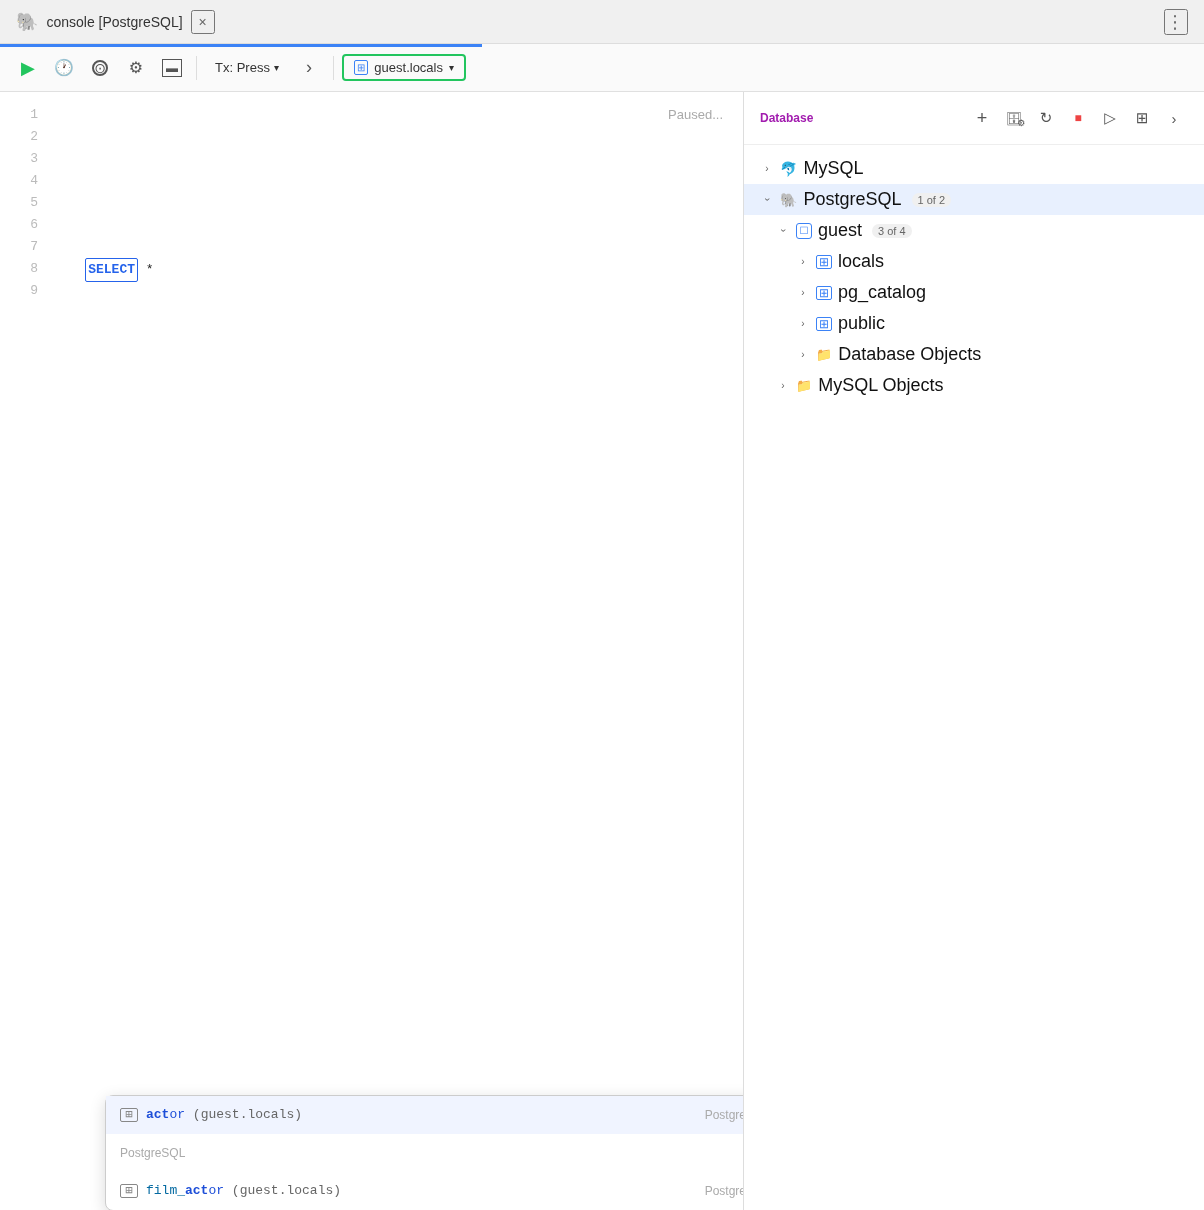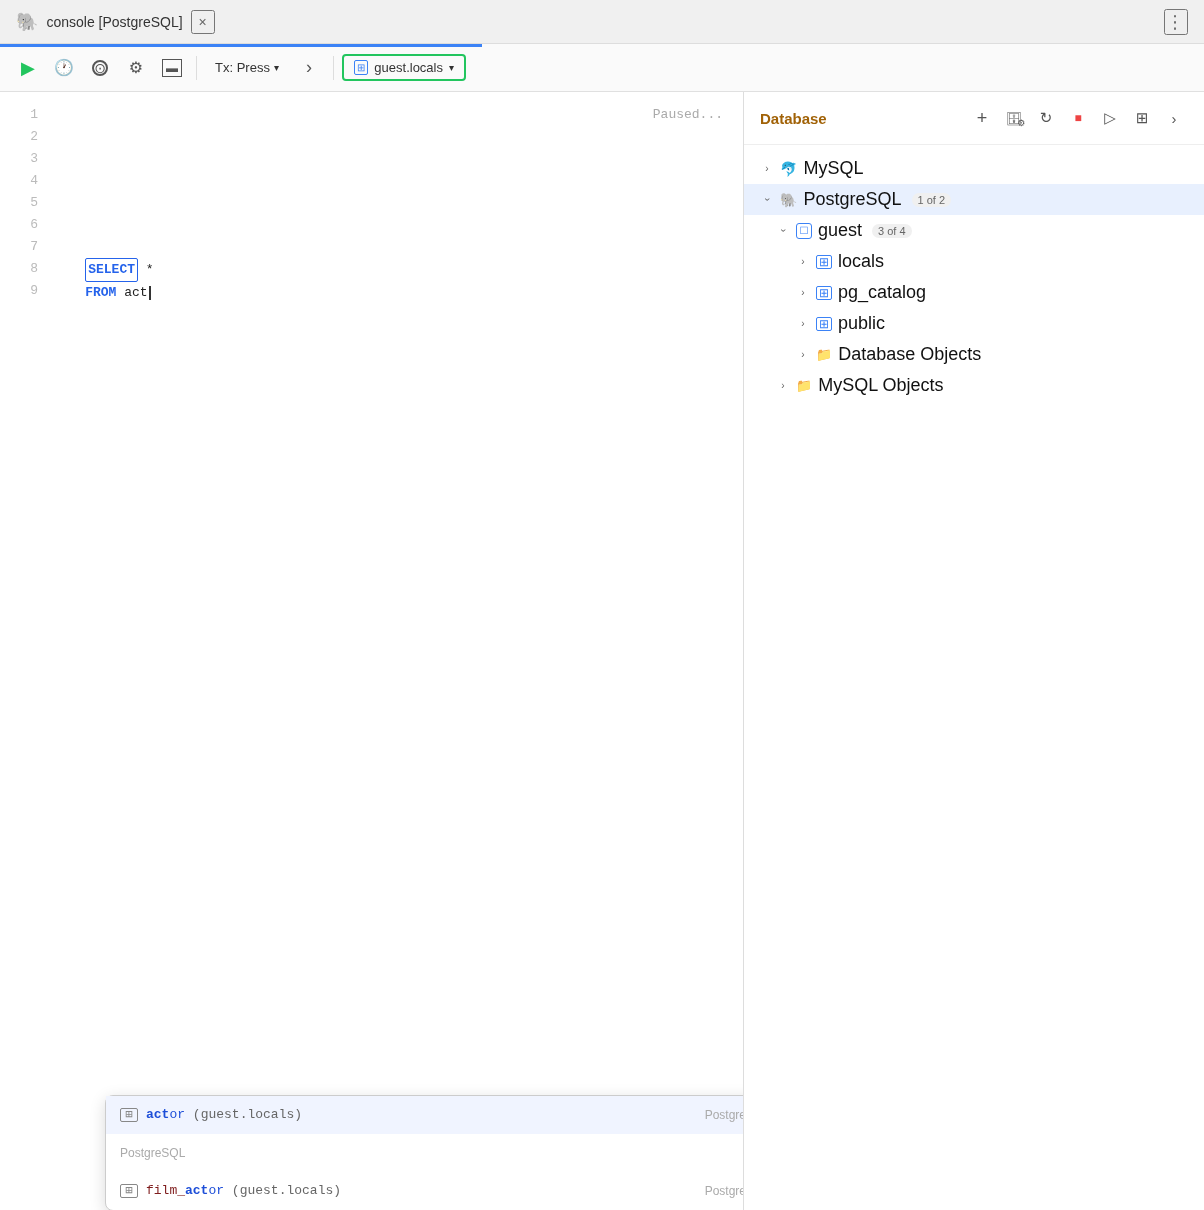"Paused..." .paused-text { font-family: Liberation Mono, monospace -> Liberation Sans, sans-serif }
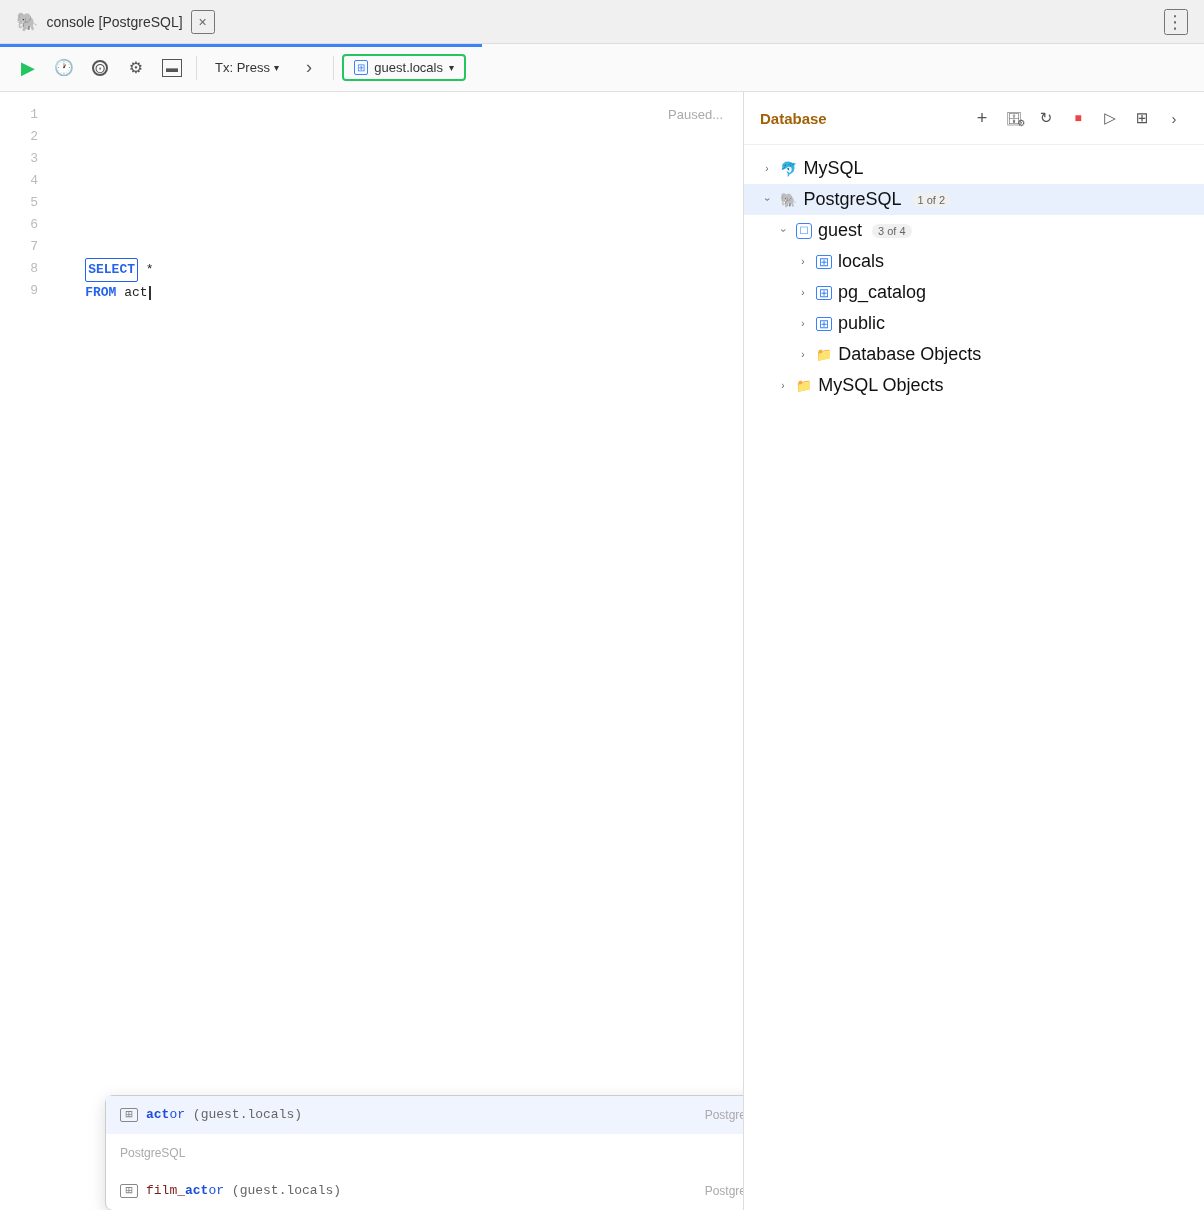"Database" .sidebar-title { color: #a16207 -> #a21caf; font-size: 15px -> 12px }
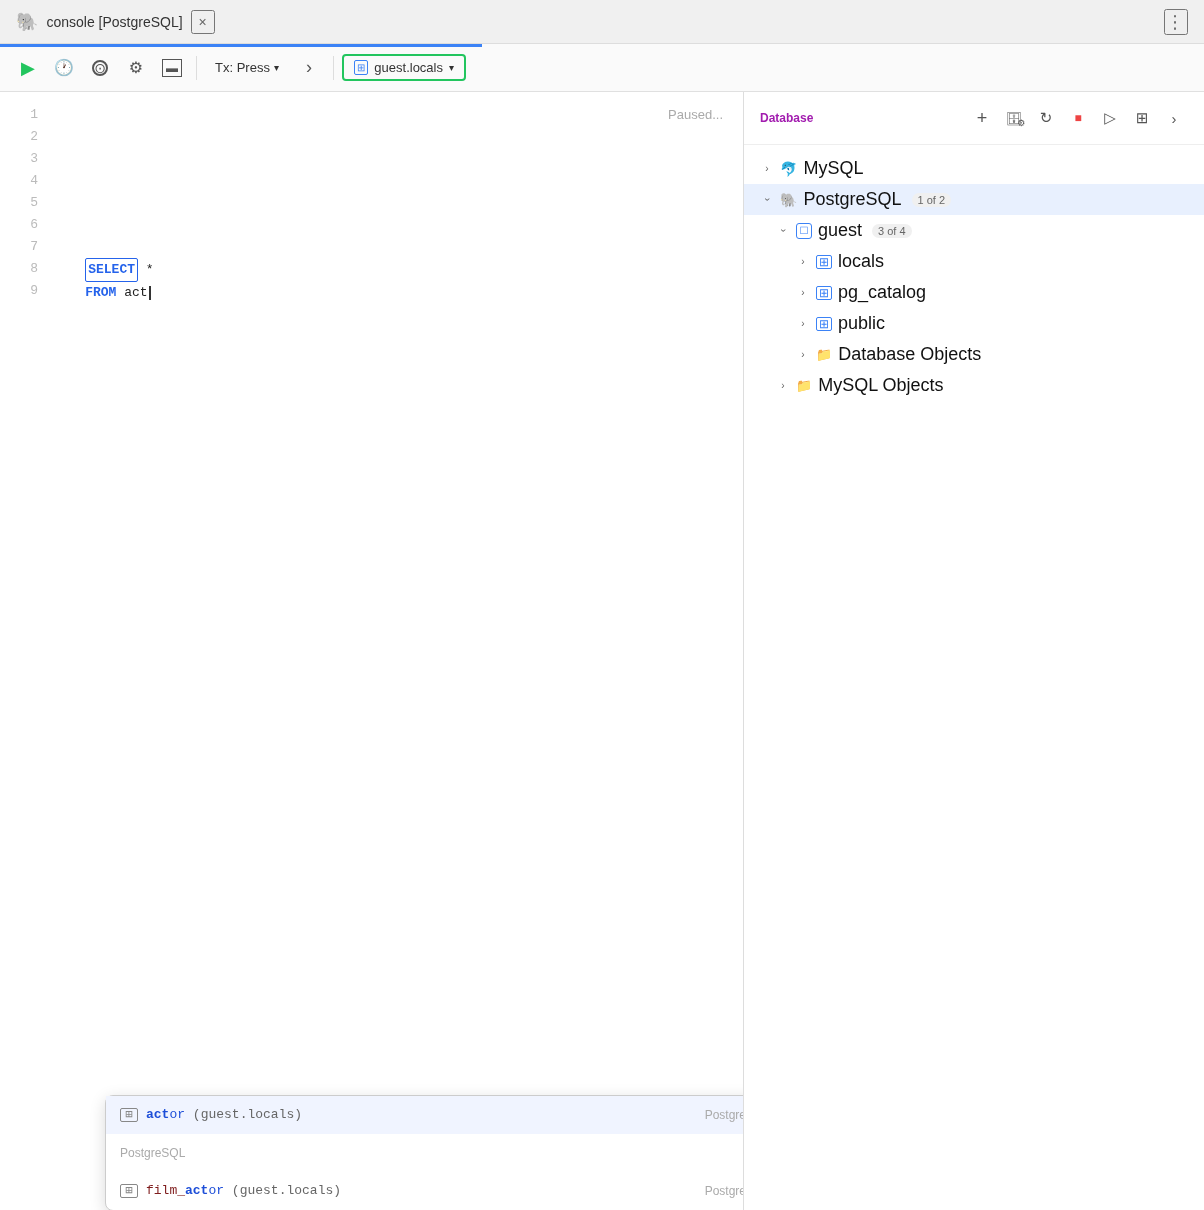"FROM act" div.code-line { html: <div> &nbsp;&nbsp;&nbsp;&nbsp;<span>FROM</span> <span>act</span><span></span> </div> -> none }
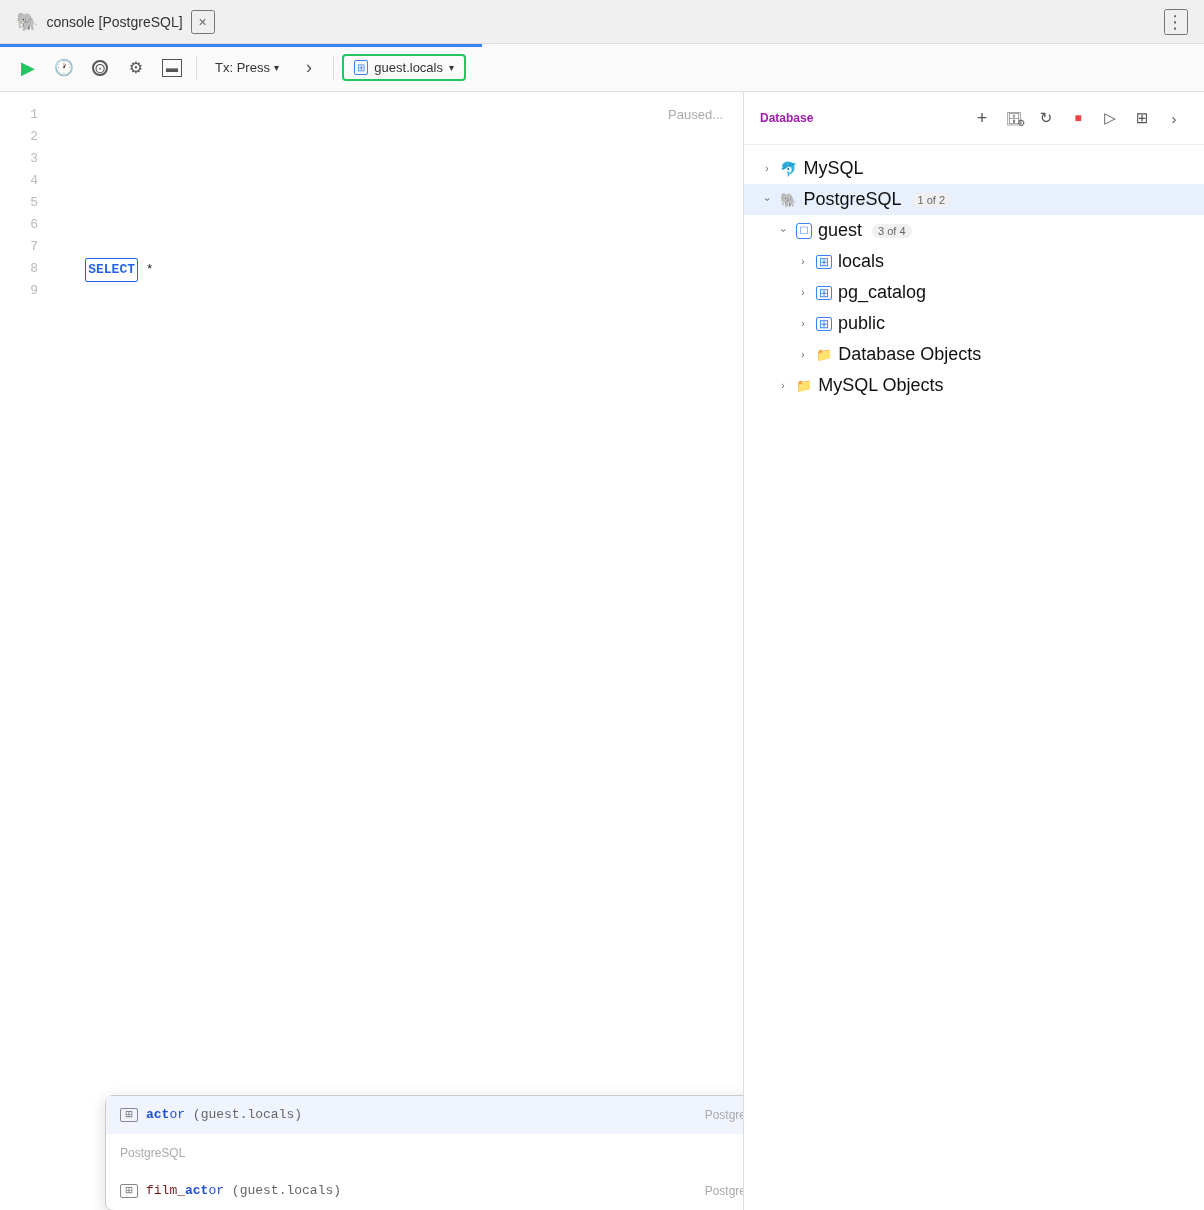"film_" span { color: #7f1d1d -> #0369a1 }
